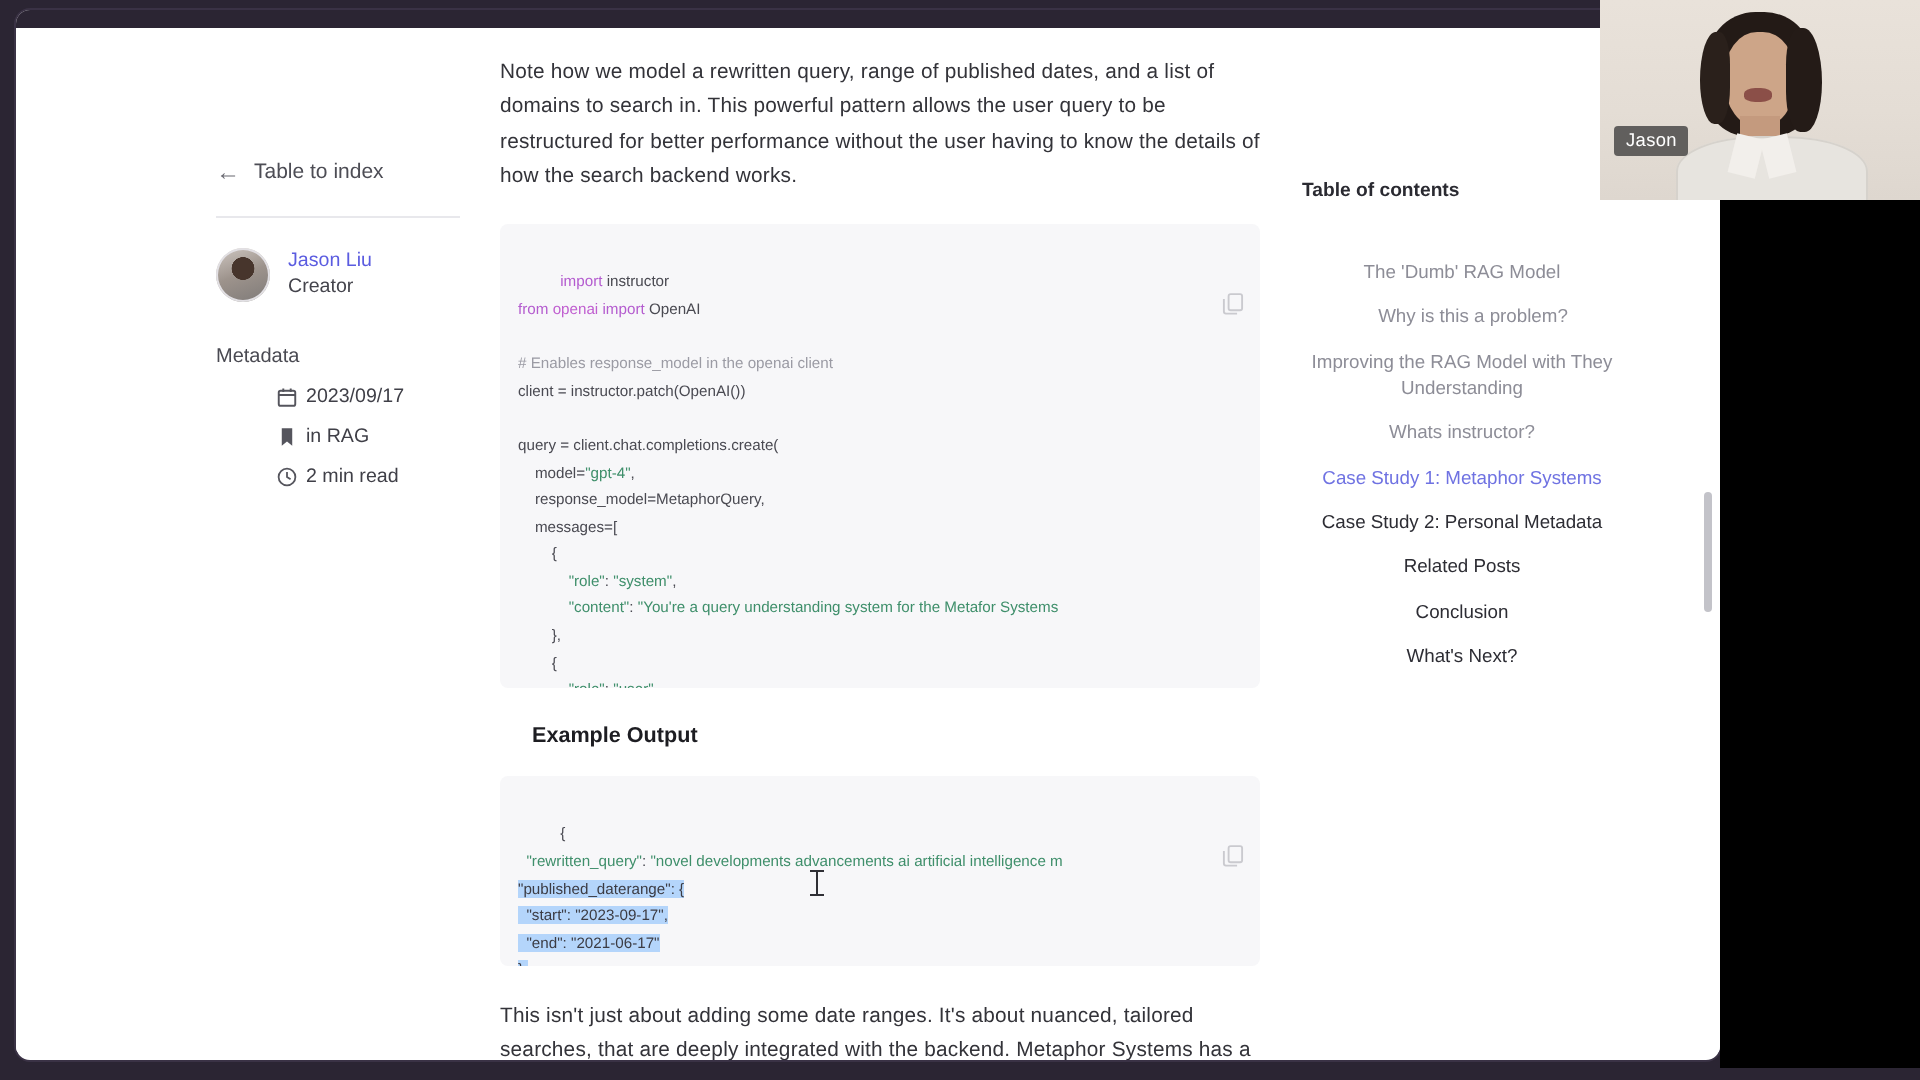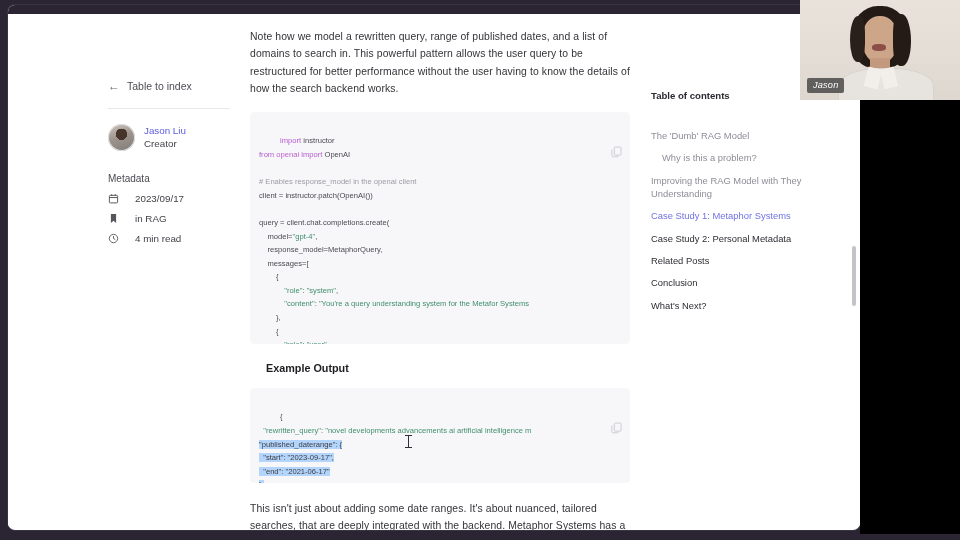"Jason" #cam-name { bottom: 7px -> 22px; font-style: italic -> none }
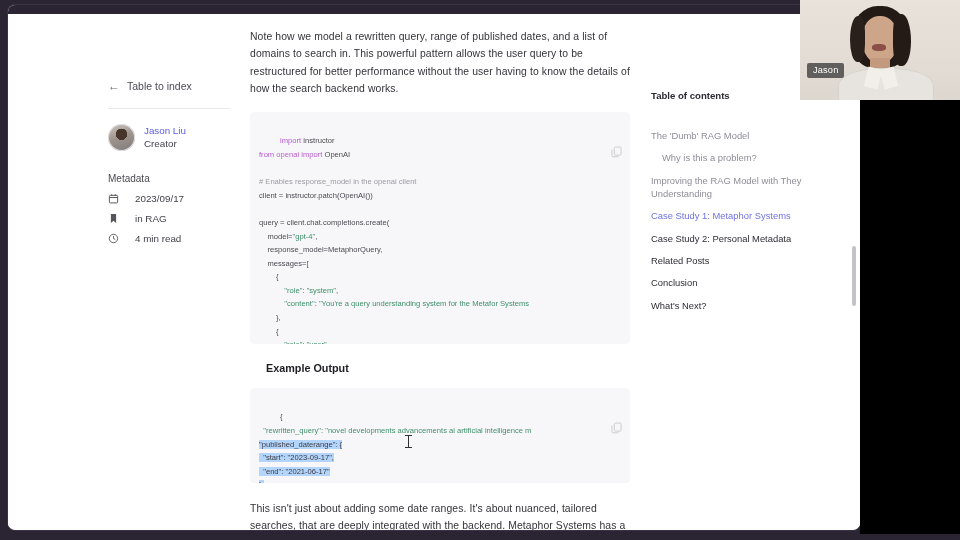"The 'Dumb' RAG Model" .toc-item { text-align: none -> center }
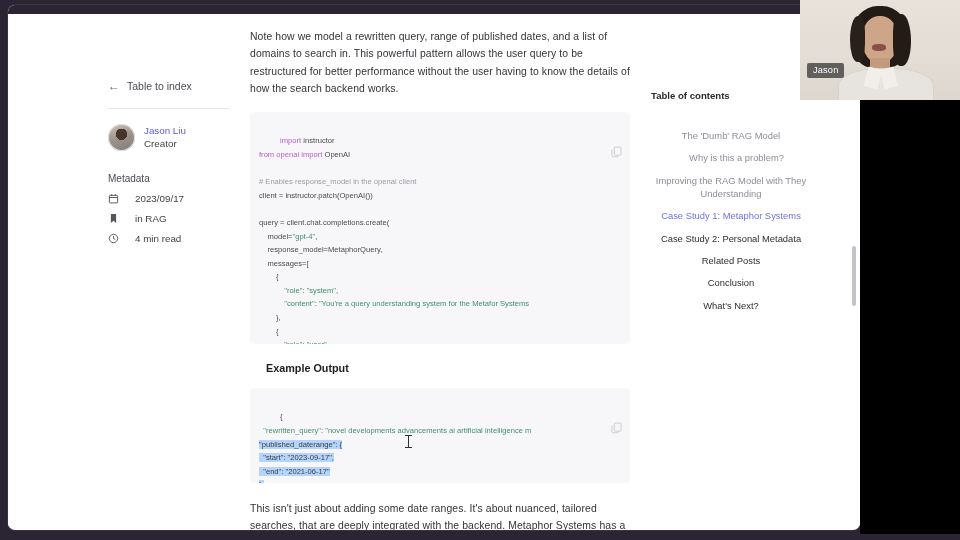"2023/09/17" .meta-row { gap: 16px -> 4px; margin-left: none -> 30px }
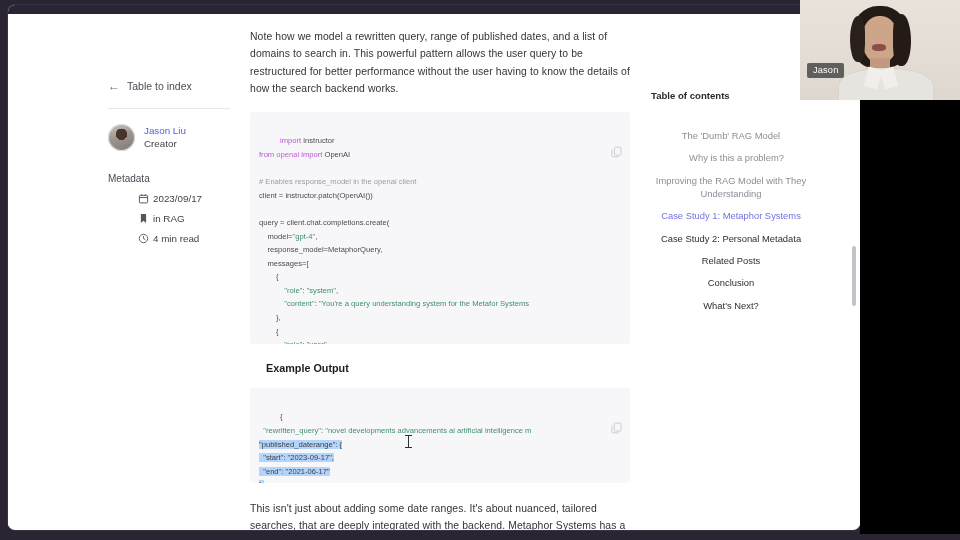"Whats instructor?" div.toc-item { html: none -> <div>Whats instructor?</div> }
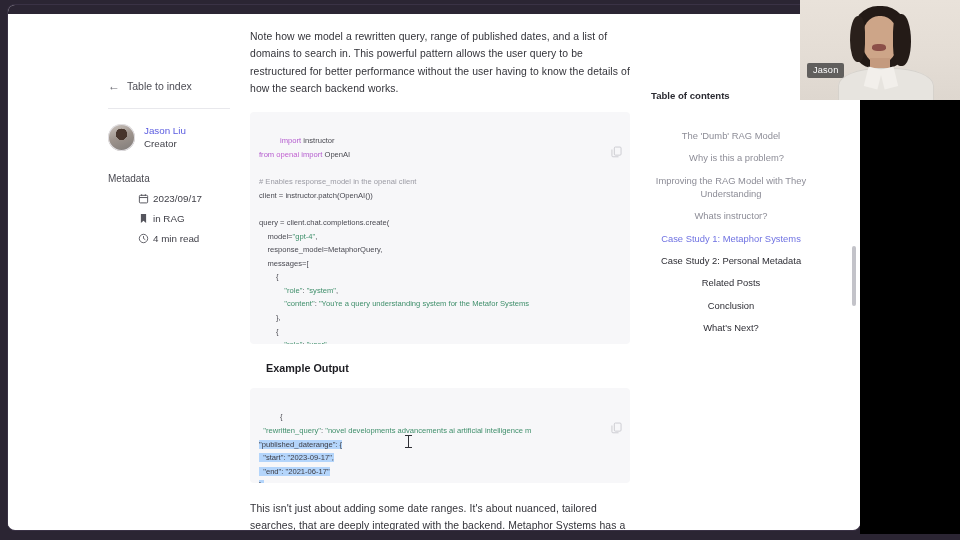"4 min read" span { text: 4 -> 2 }
